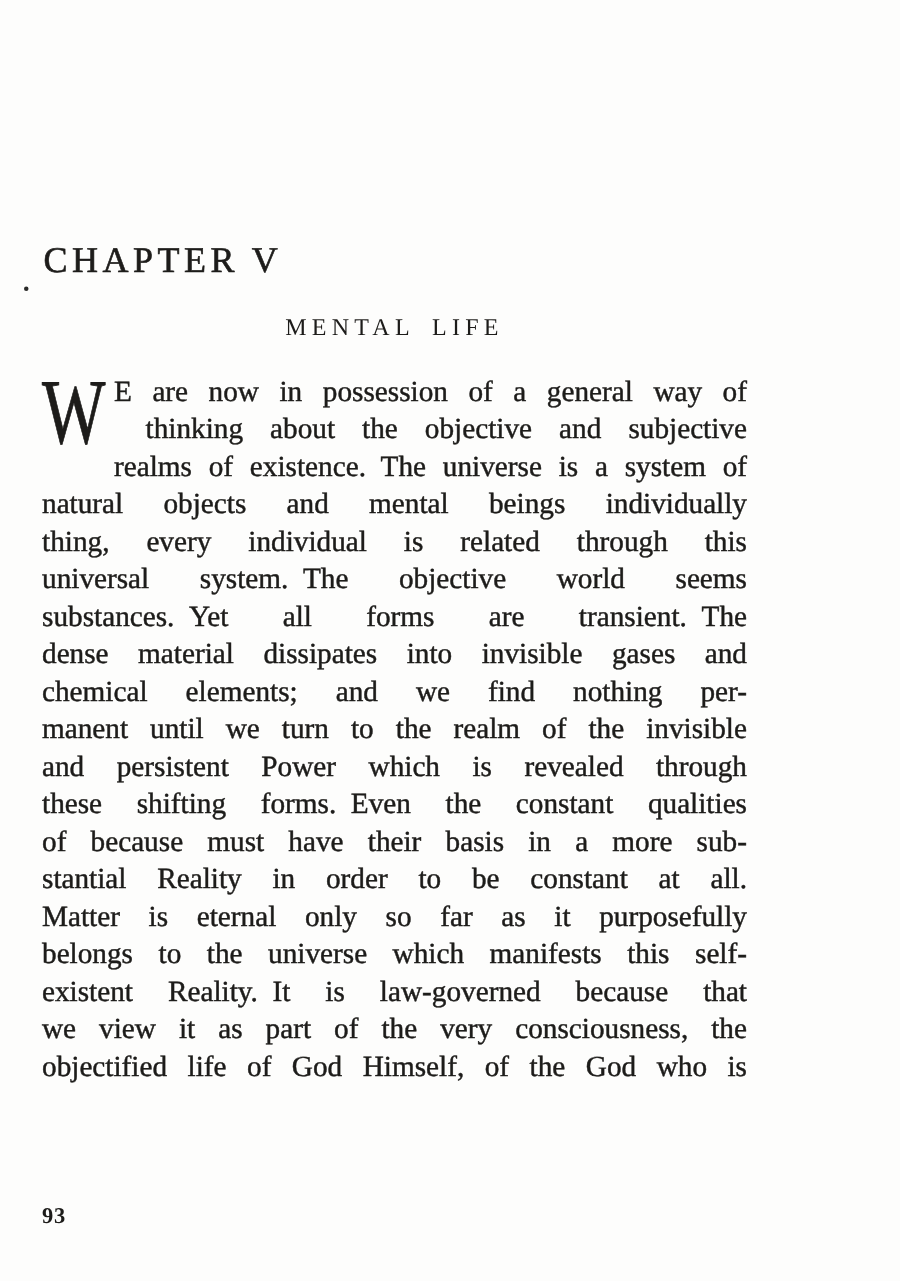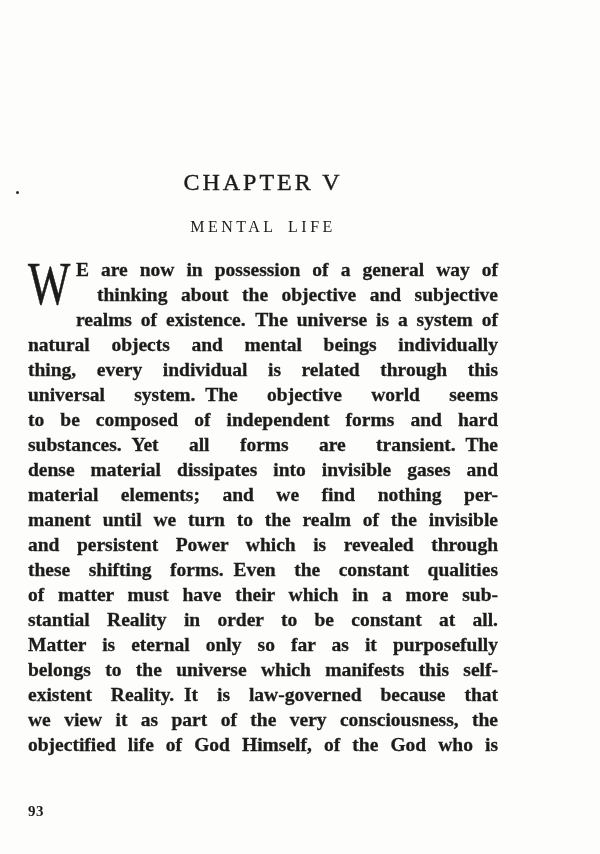"CHAPTER V" .chapter-heading { margin: 9px -> 1px; text-align: center -> none }
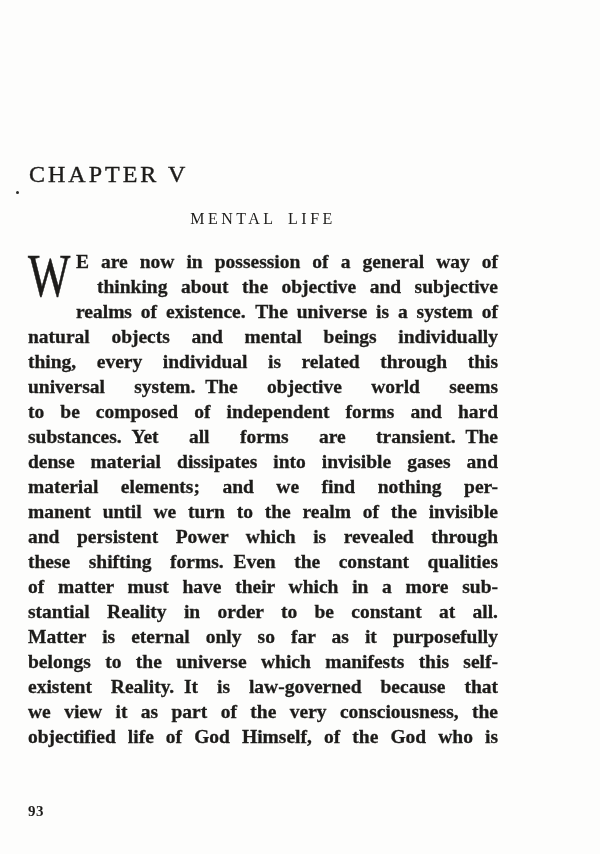"E are now in possession" .line { font-weight: bold -> none }
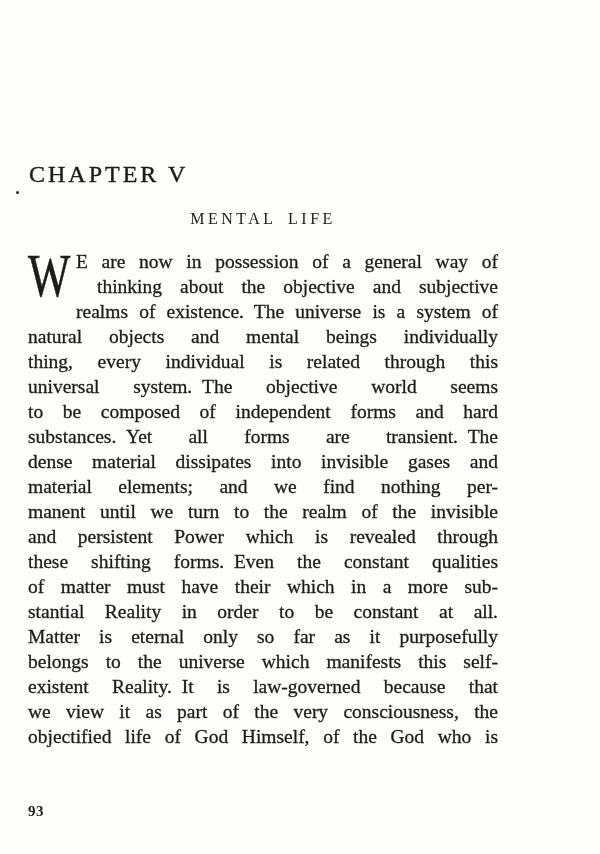"to be composed of independent" div.line { html: <div>to be composed of independent forms and hard</div> -> none }
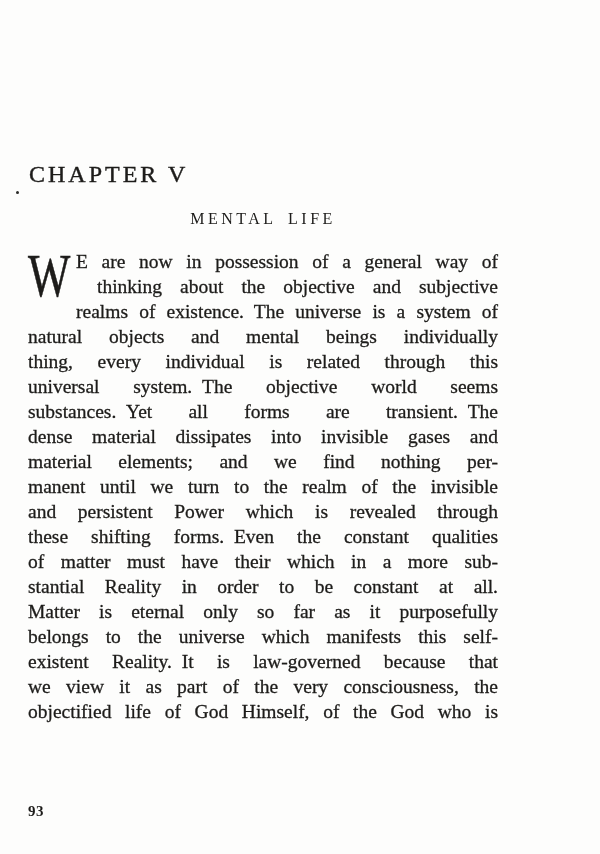"material elements; and we find" div.line { text: material -> chemical }
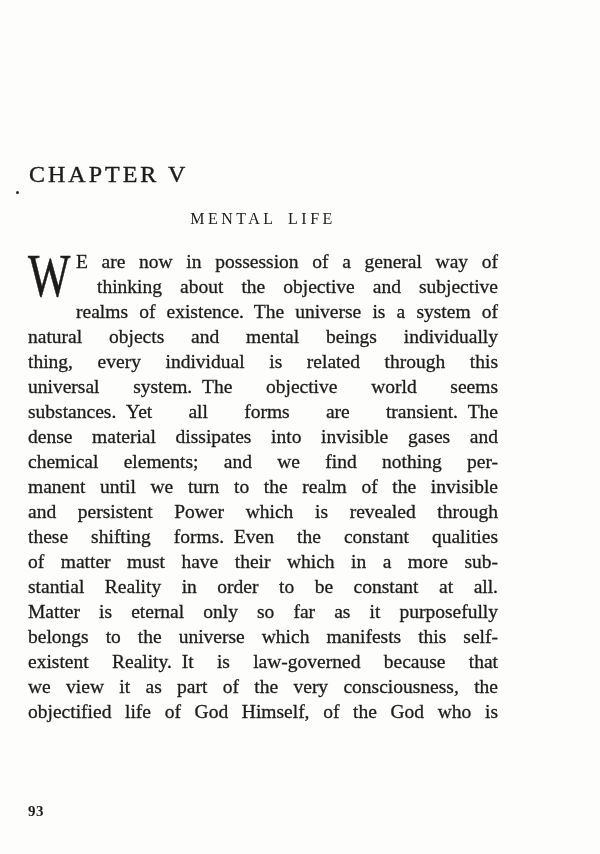"of matter must have their" div.line { text: matter must have their which -> because must have their basis }
